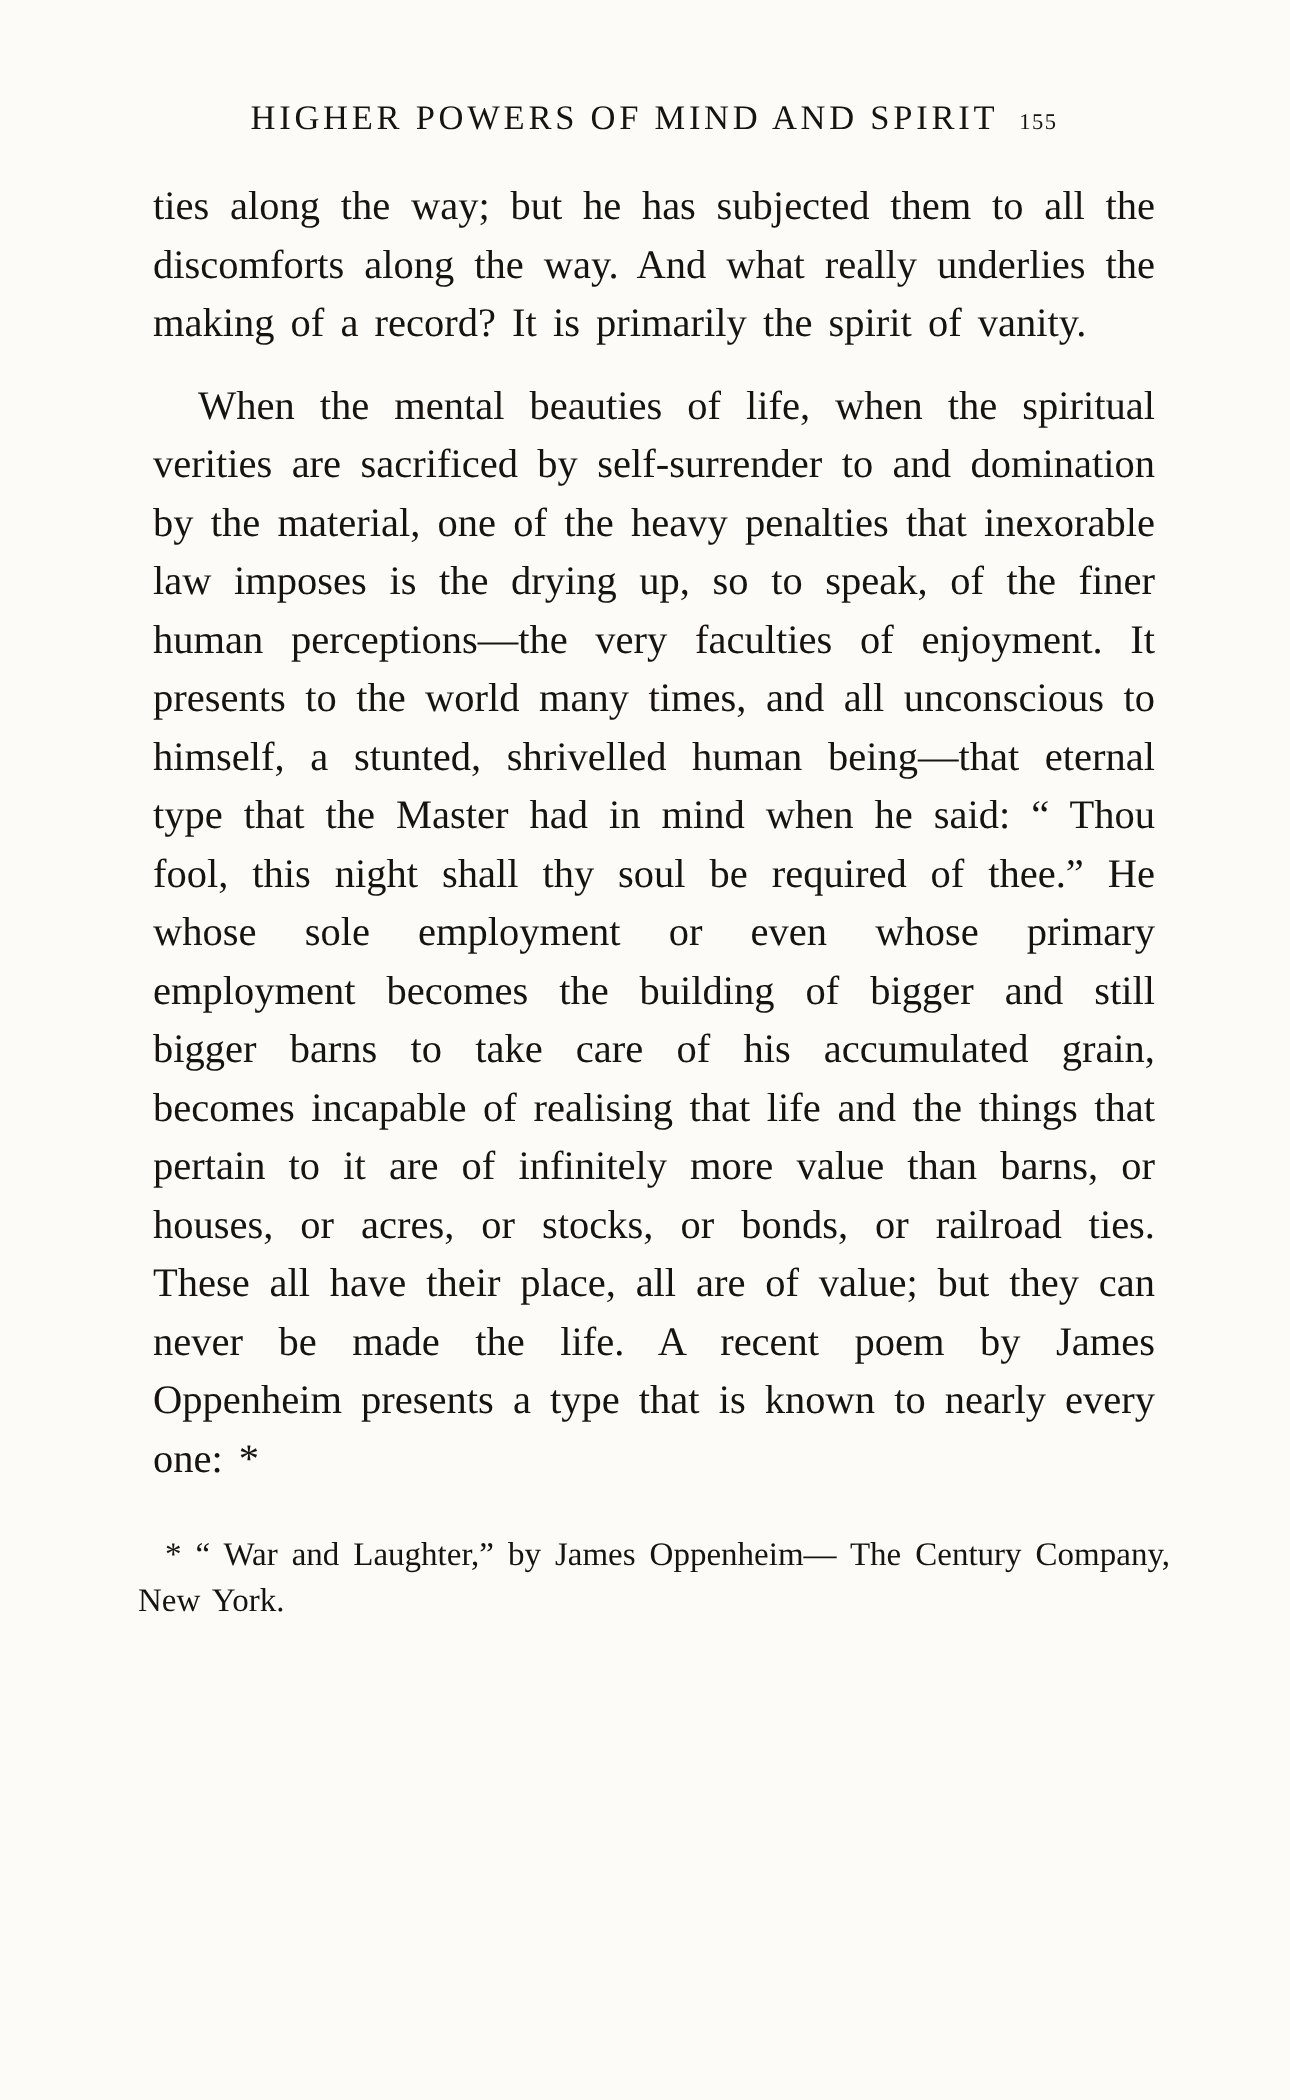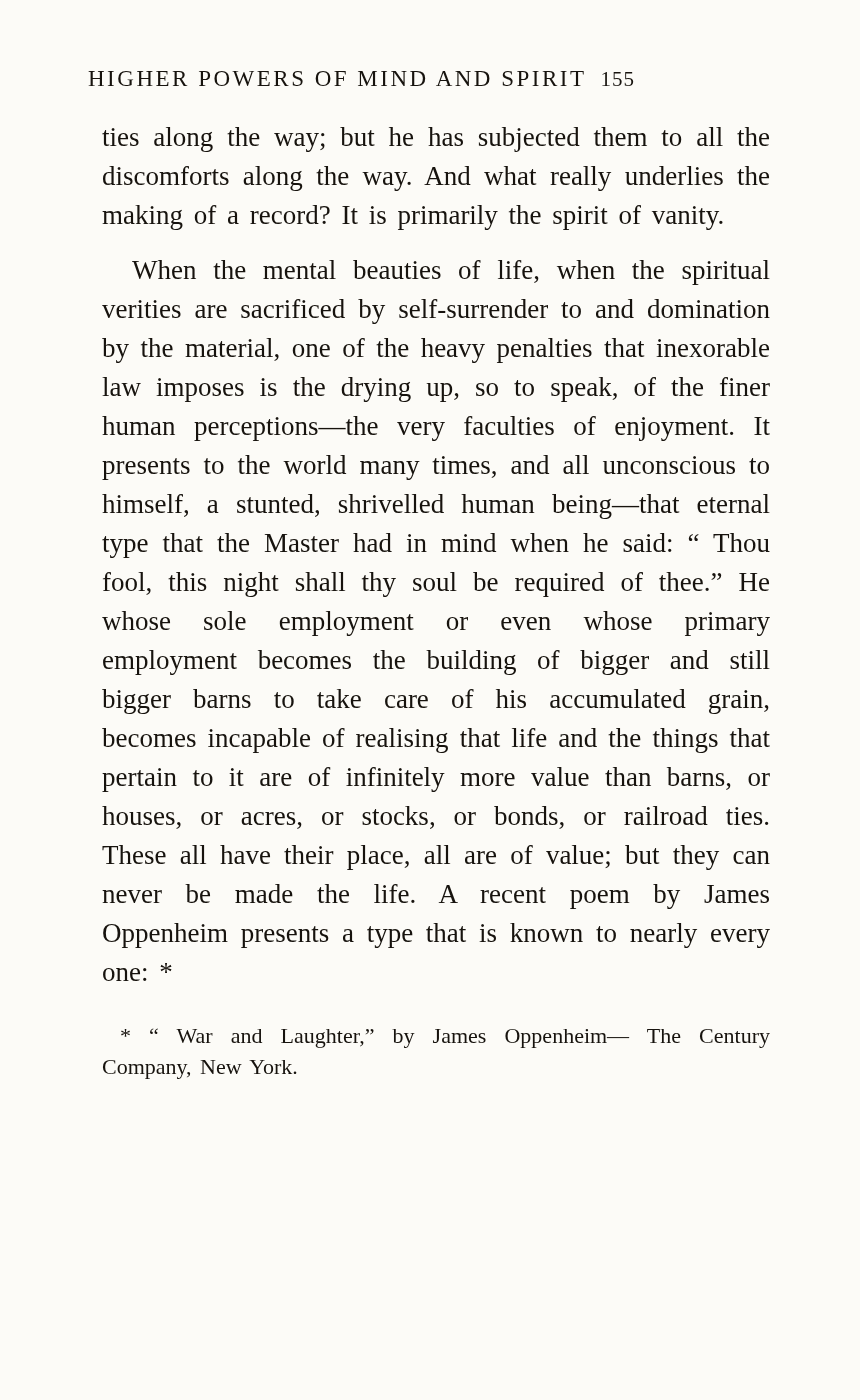"HIGHER POWERS OF MIND AND" .running-head { justify-content: flex-start -> center }
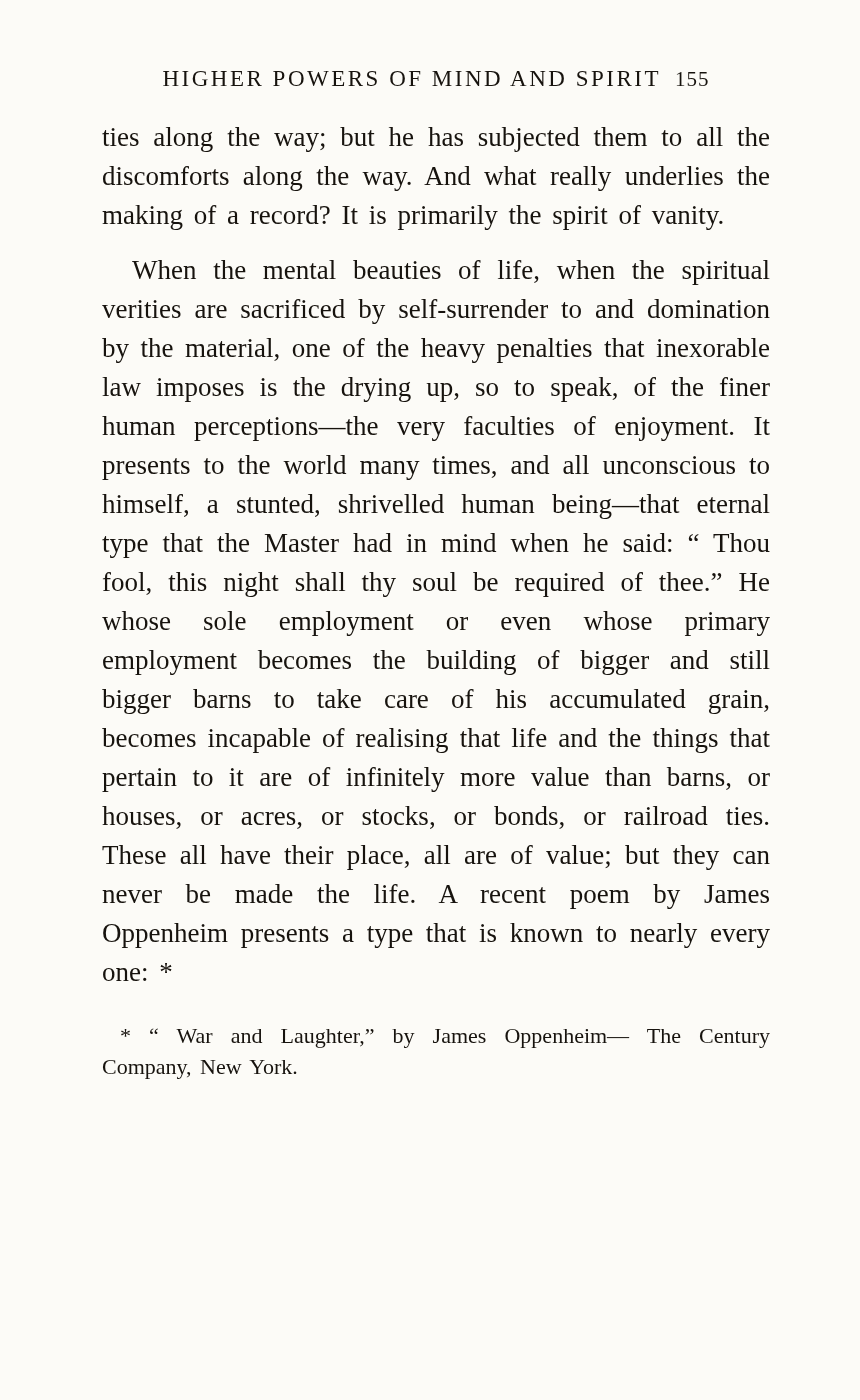"155" .running-head .folio { font-size: 21px -> 15px }
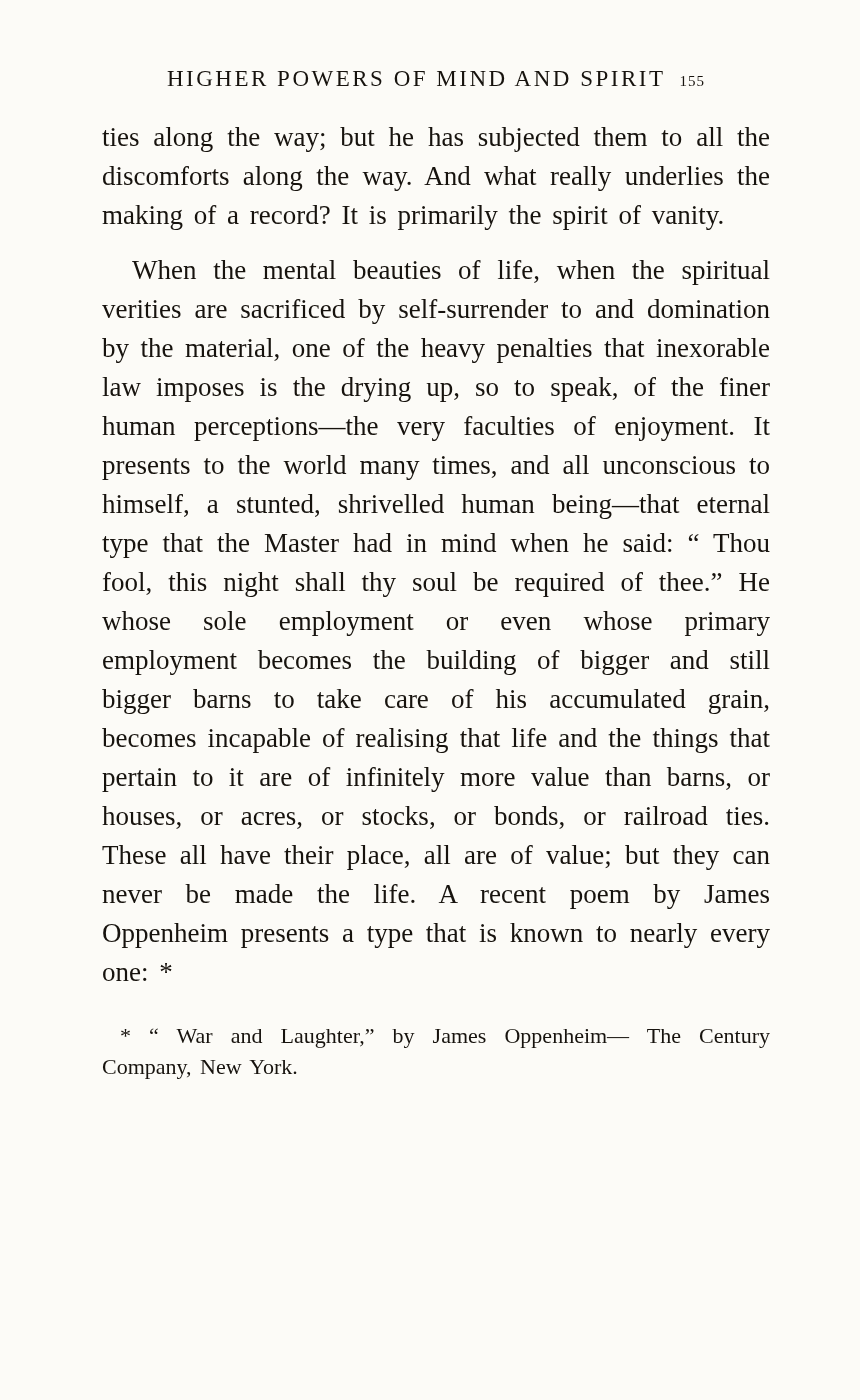"* “ War and Laughter,”" .footnote { margin: 16px -> 6px }
